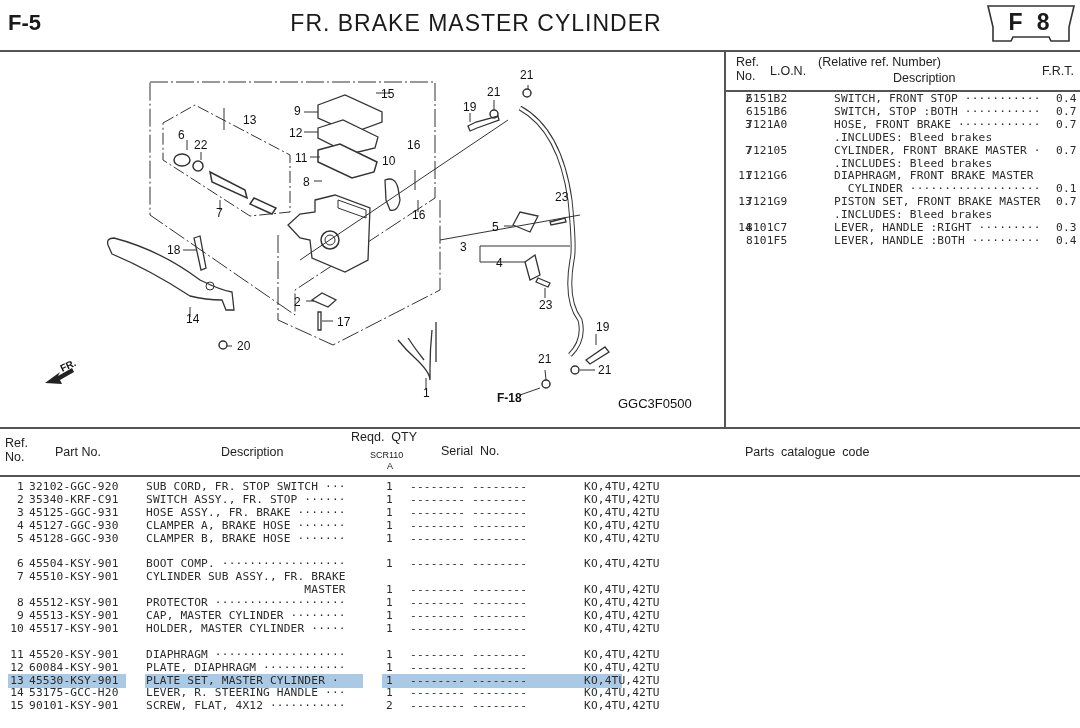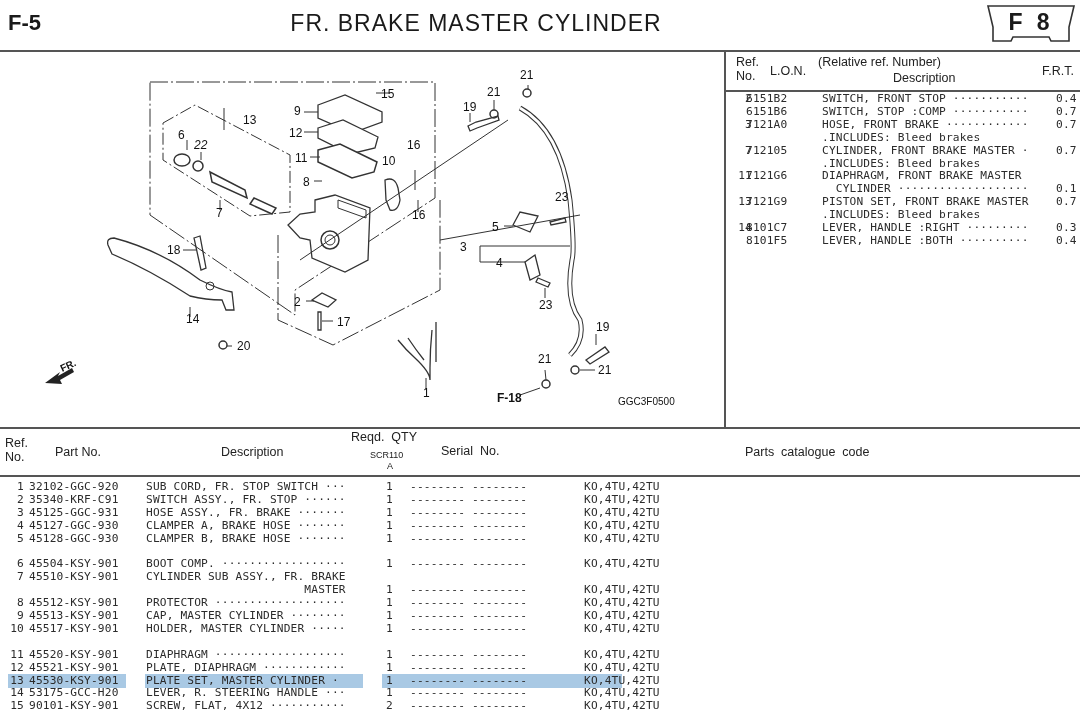"SWITCH, FRONT STOP ···········" .frt-row .desc { left: 92px -> 104px }
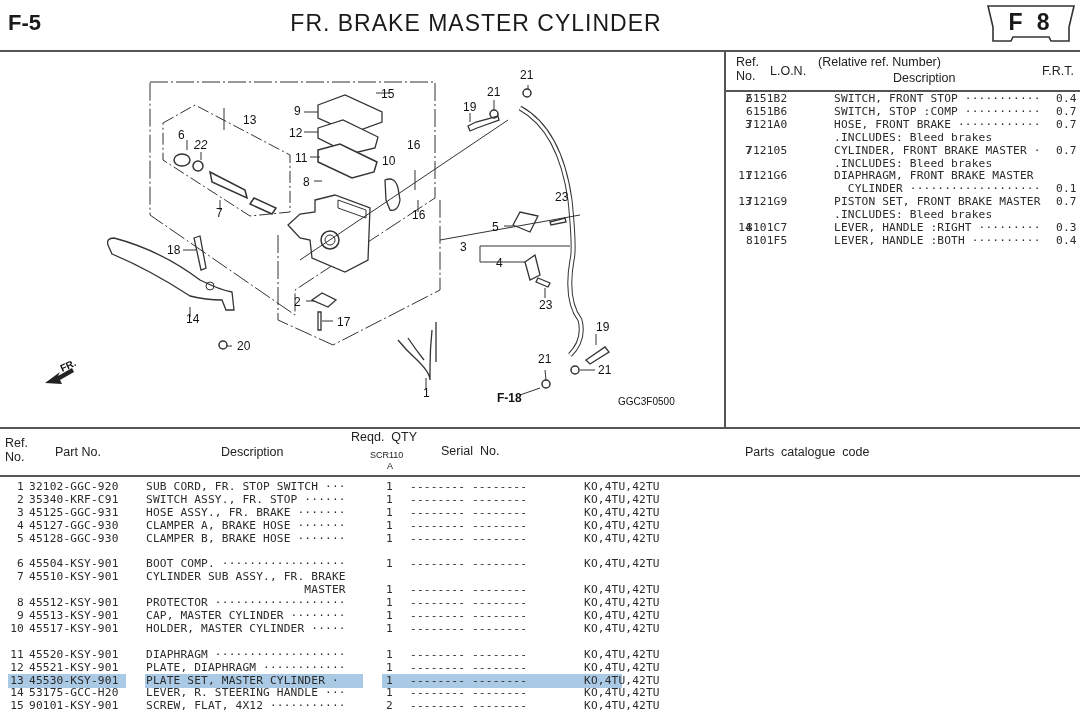"SWITCH, STOP :COMP ···········" span.desc { text: :COMP -> :BOTH }
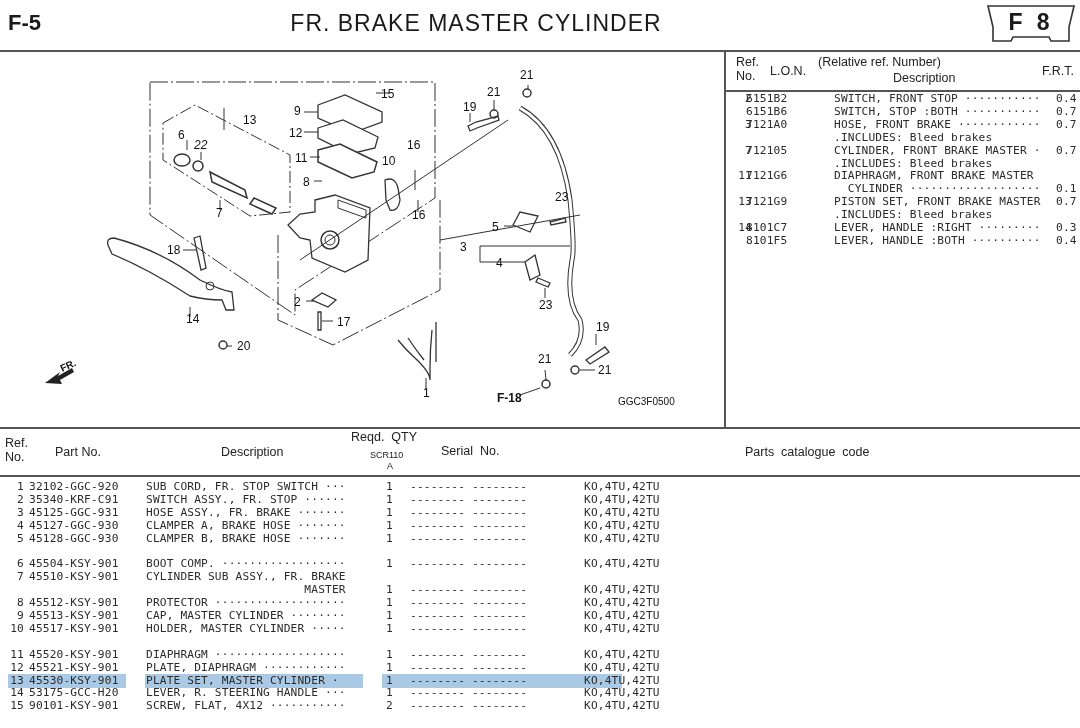"22" div.callout { font-style: italic -> none }
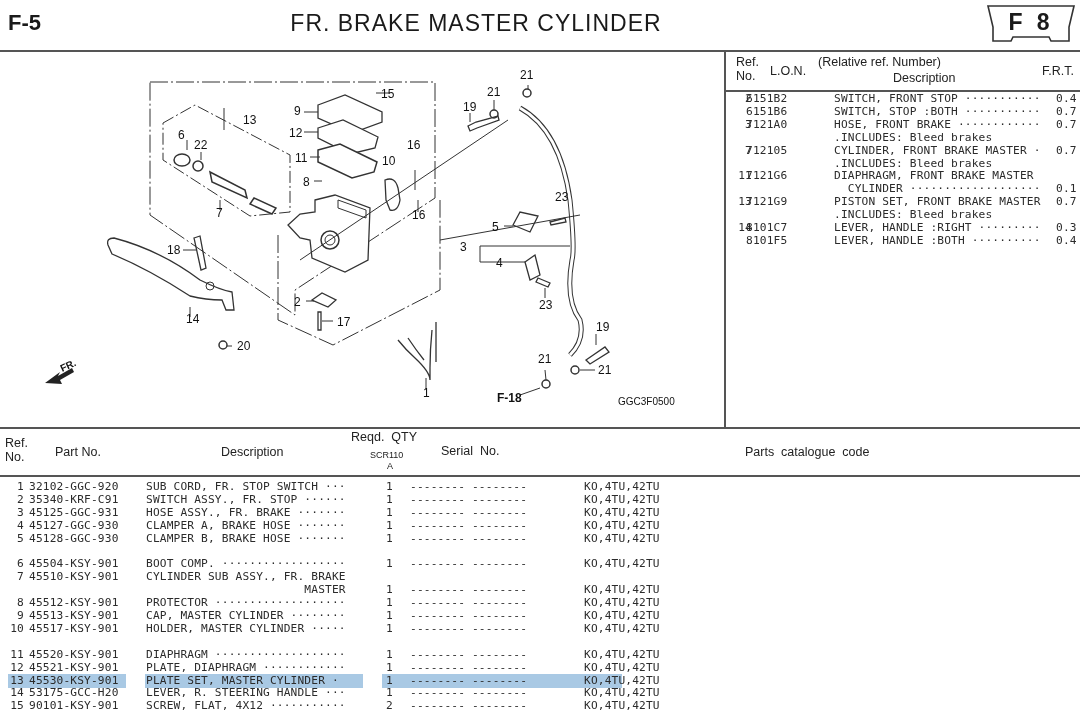"GGC3F0500" div.callout { font-size: 10px -> 13px }
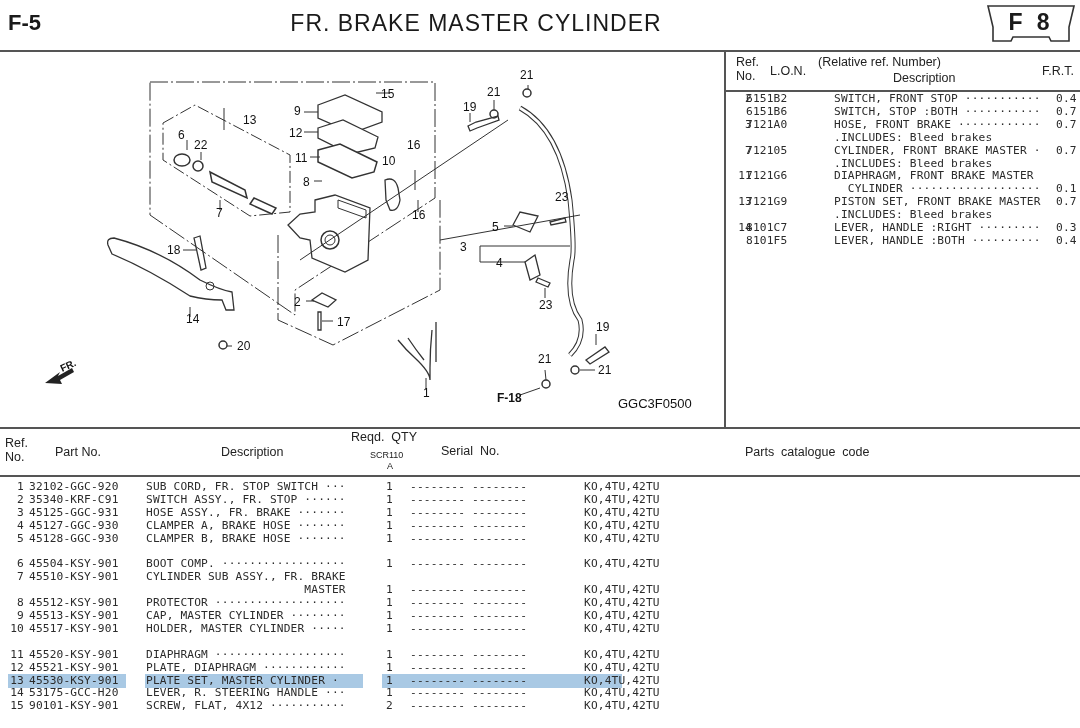"45521-KSY-901" span.pno { text: 45521-KSY-901 -> 60084-KSY-901 }
